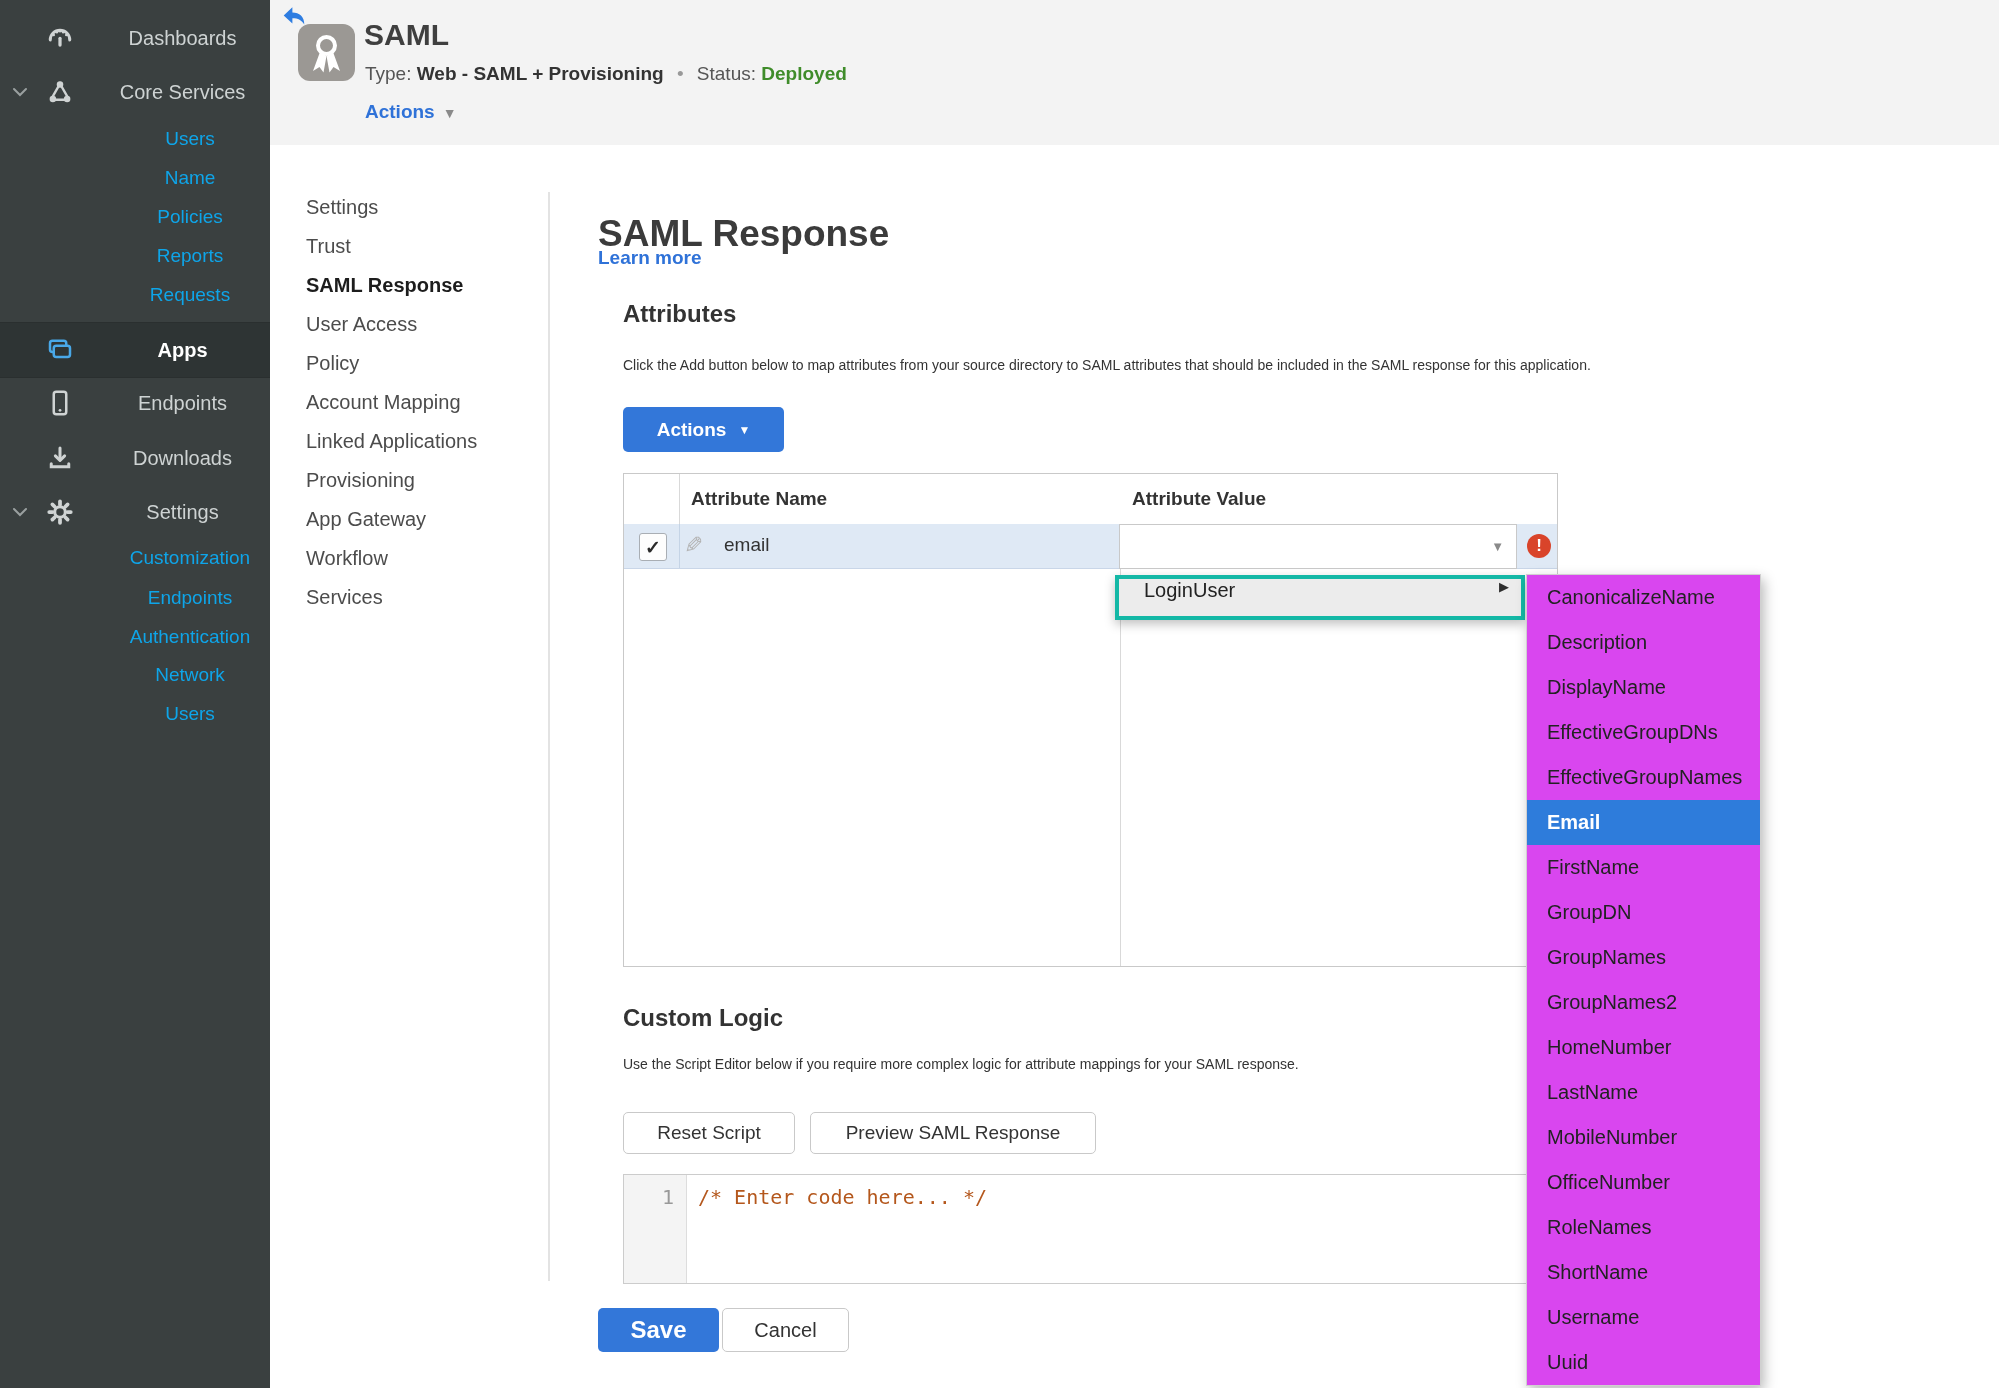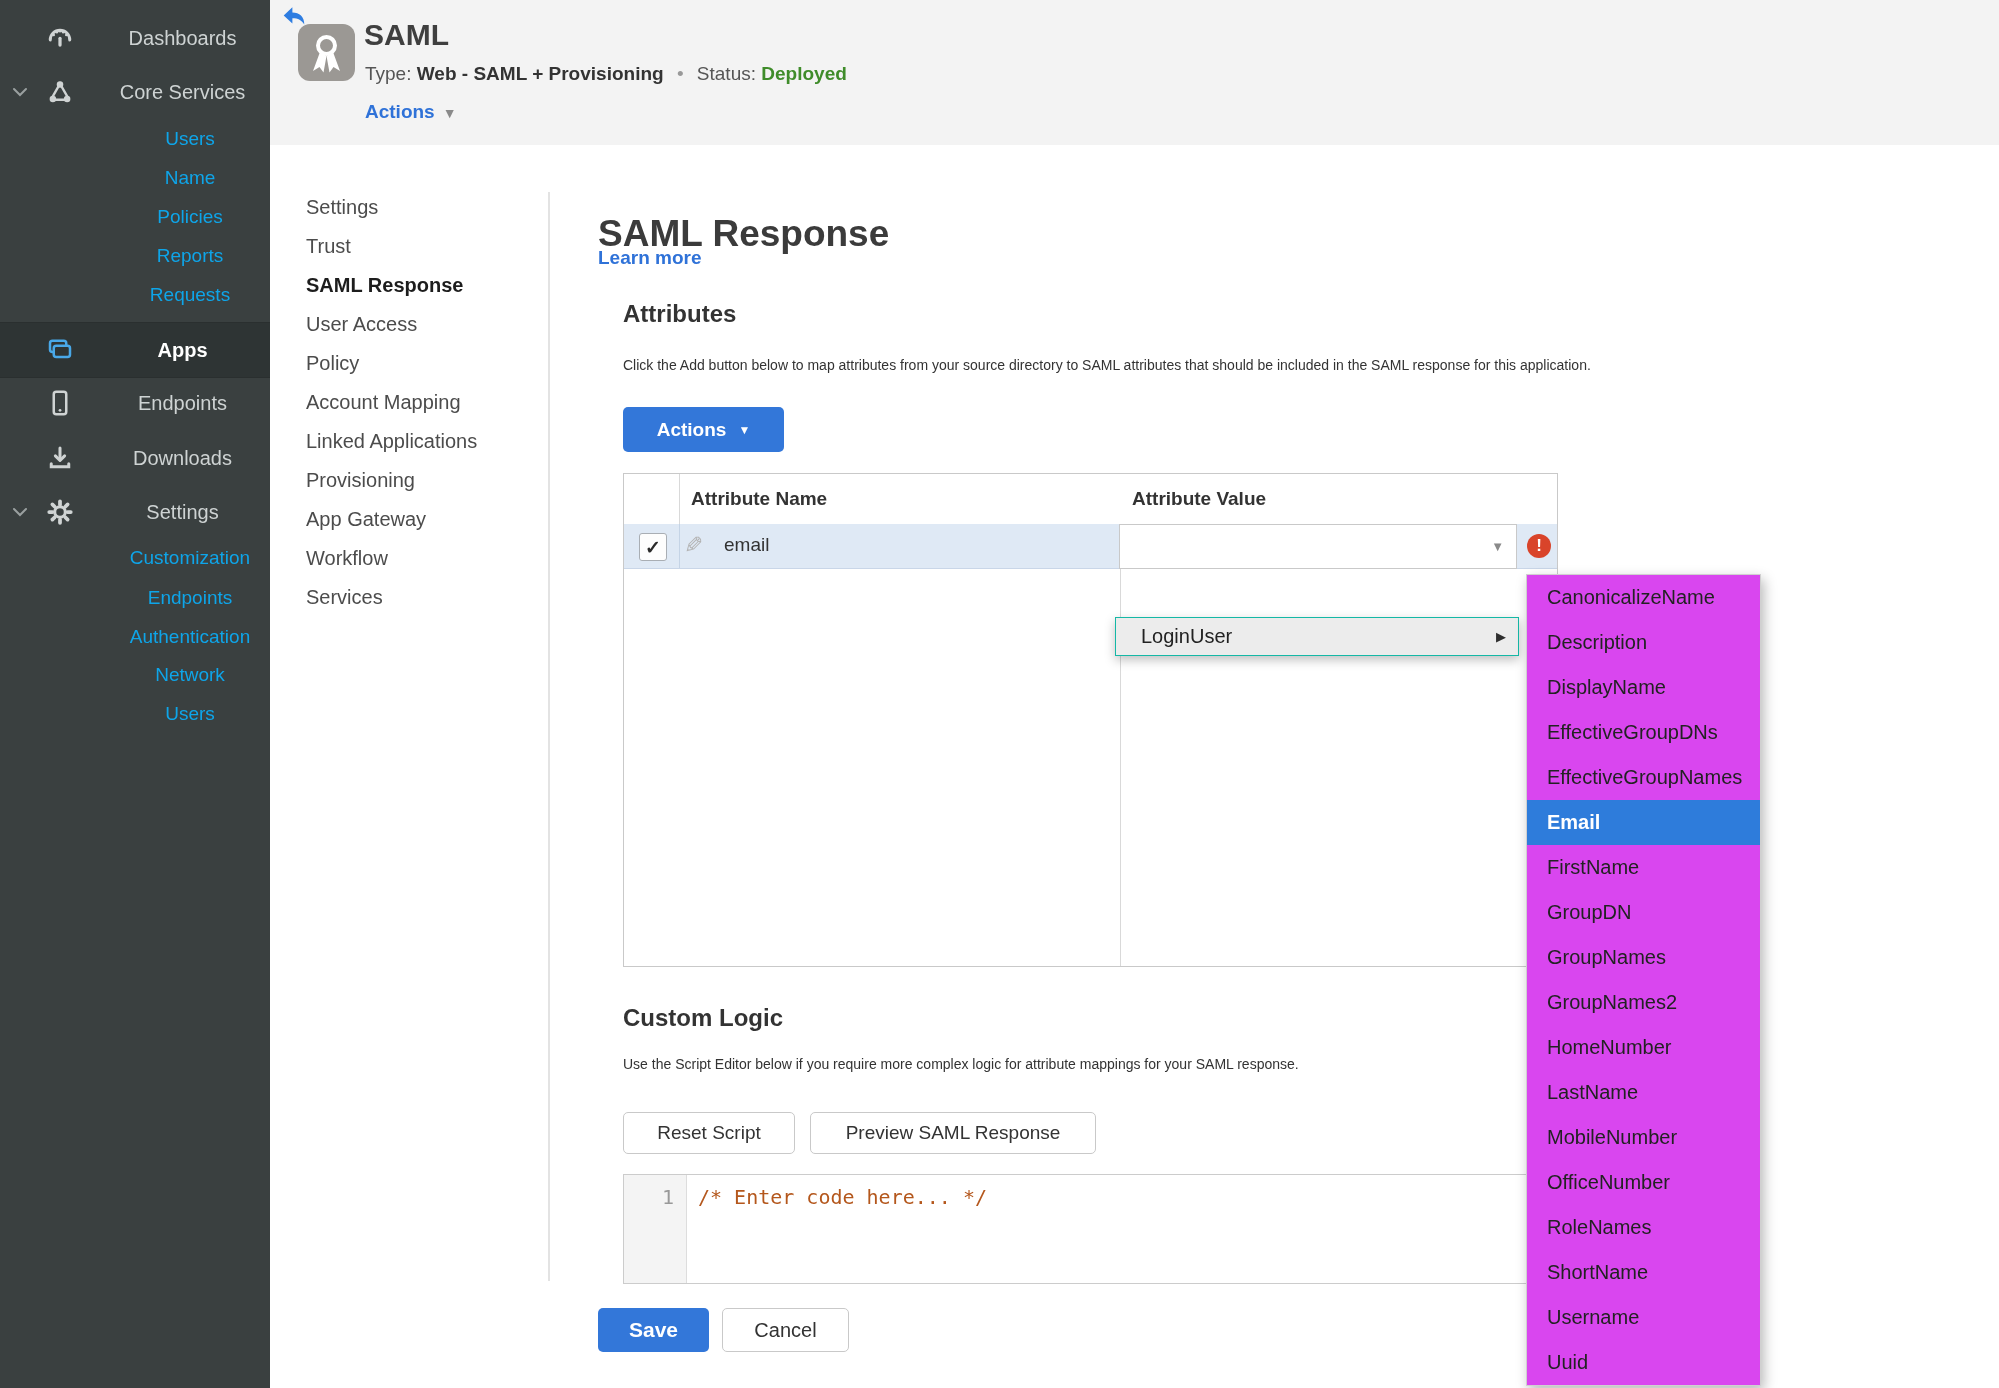"LoginUser" .value-menu { align-items: center -> flex-start; border: 1px solid #14b8a6 -> 4px solid #14b8a6; margin-top: 42px -> none }
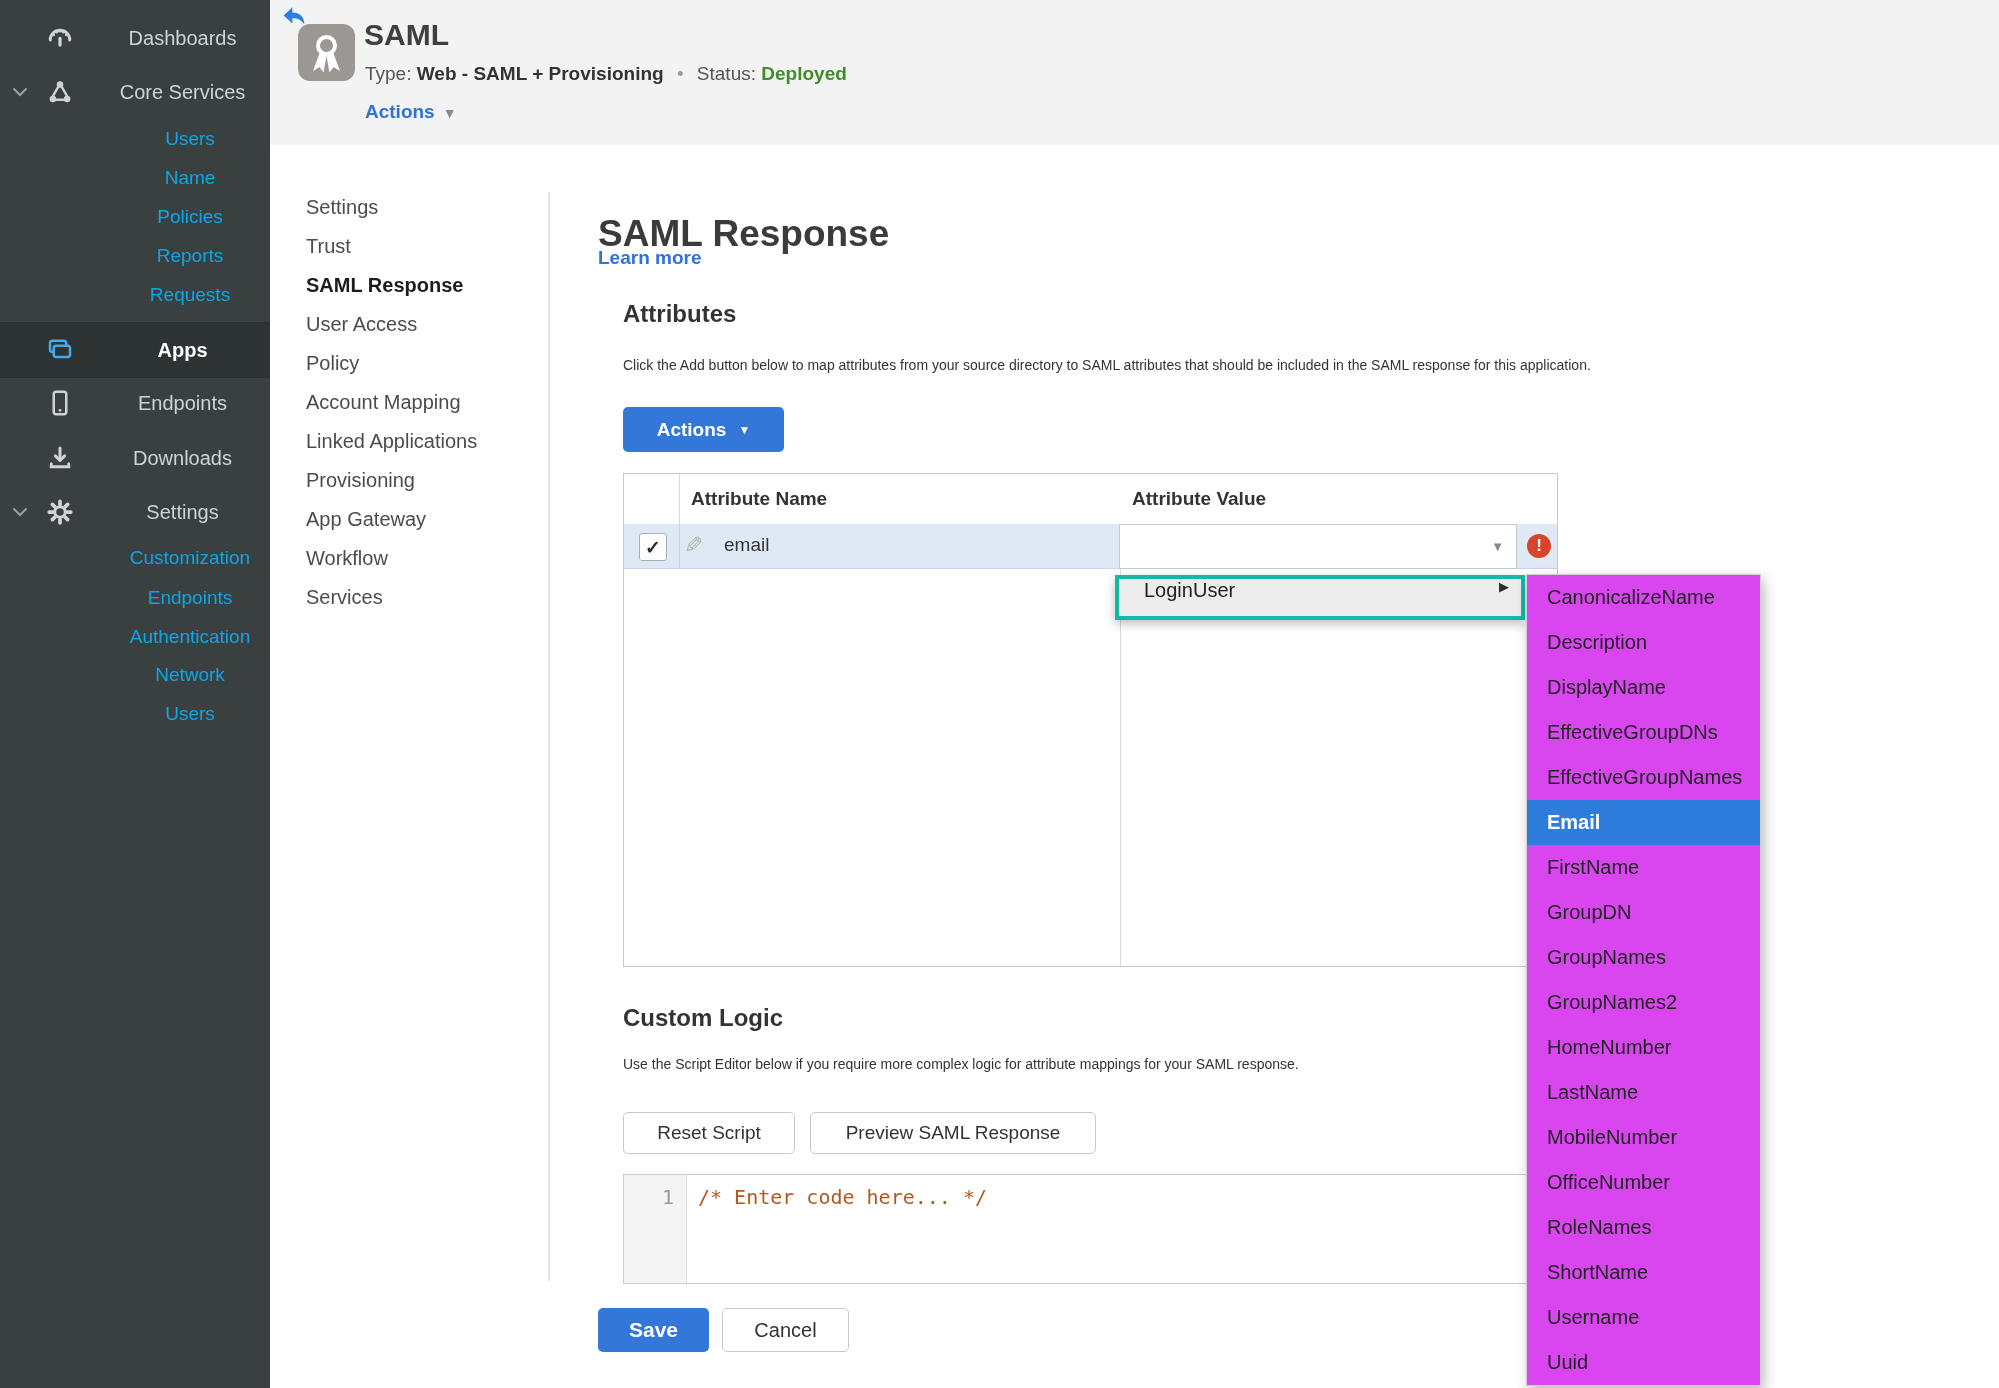"Save" button.btn-blue { font-size: 21px -> 24px; width: 111px -> 121px }
